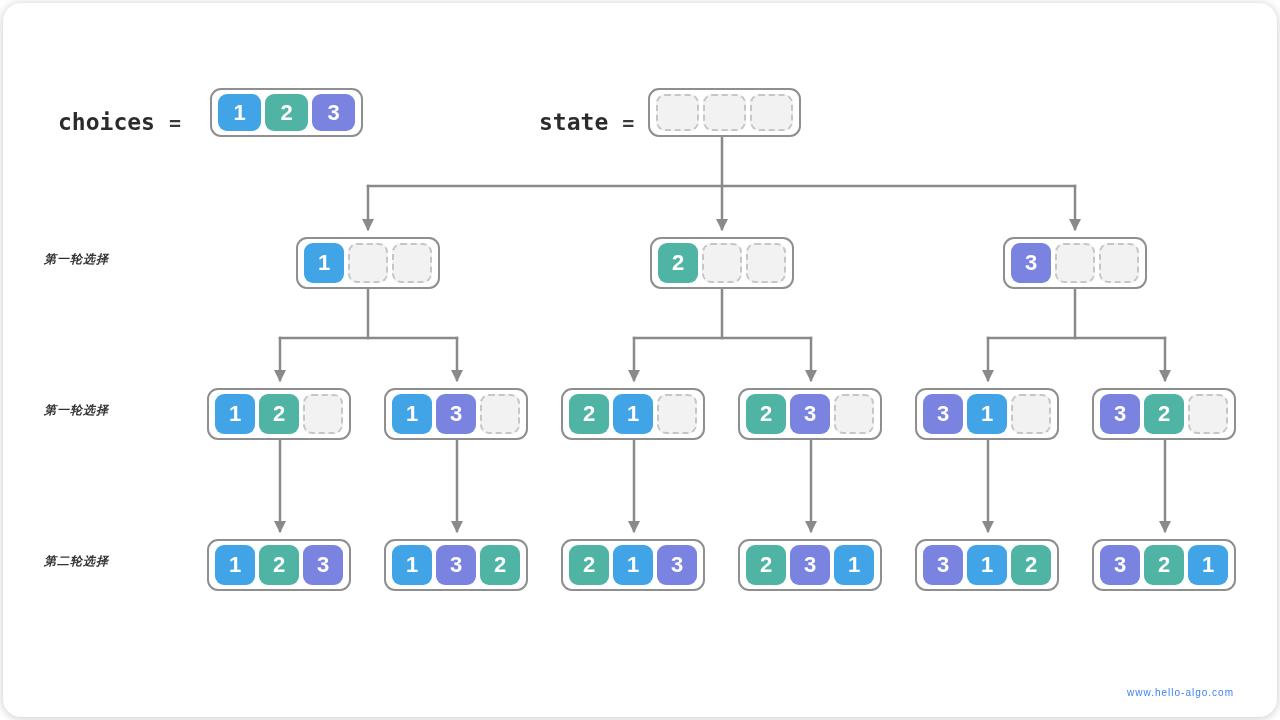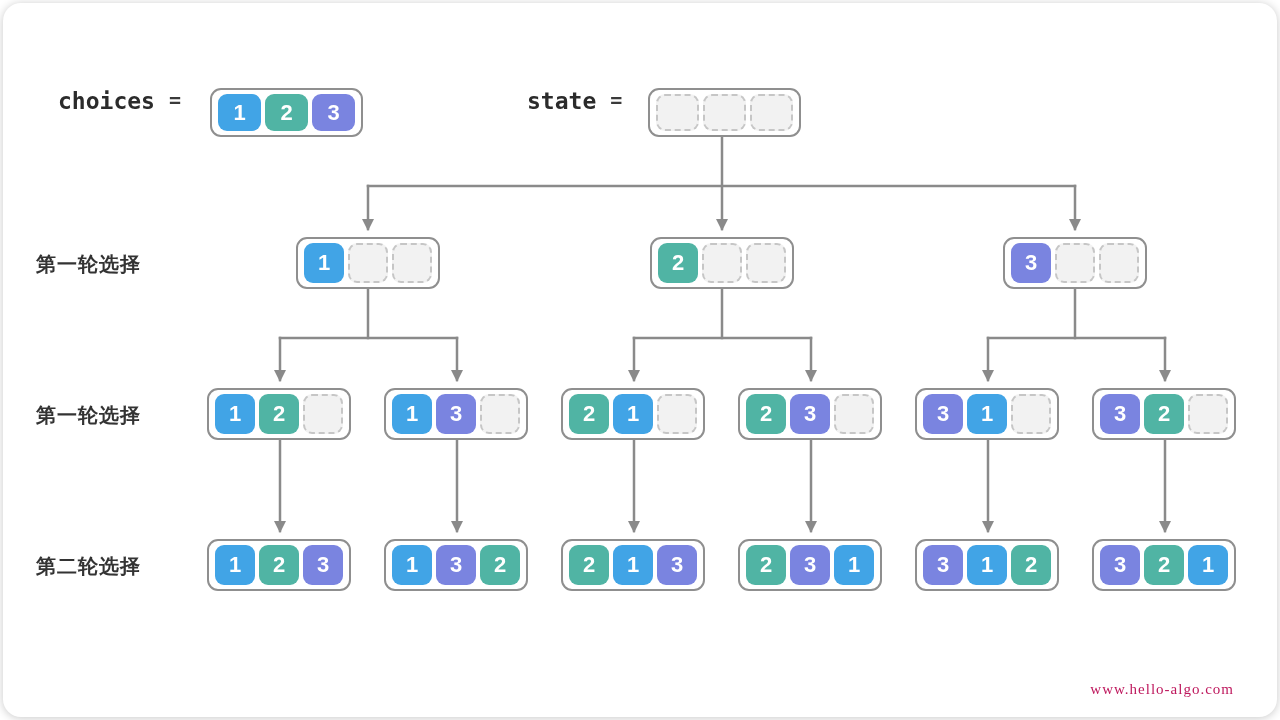"choices" .hdr-label { align-items: flex-start -> flex-end }
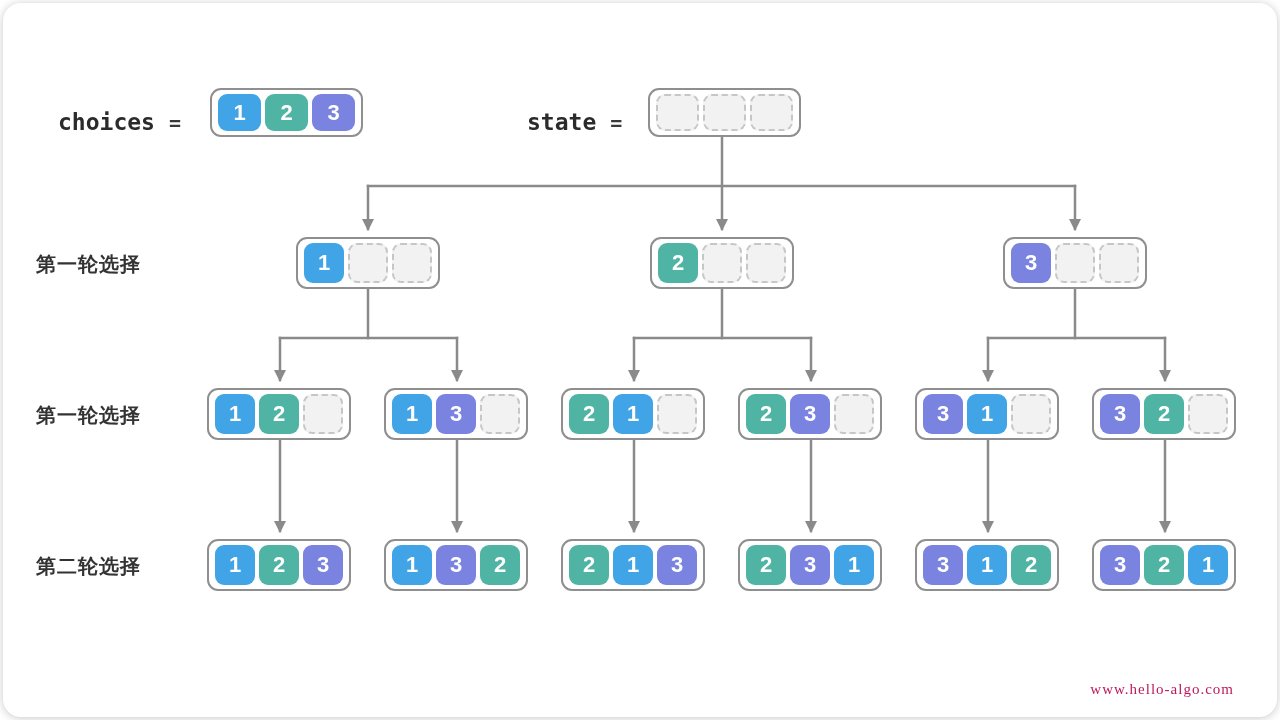"state" div.hdr-label { left: 527px -> 539px }
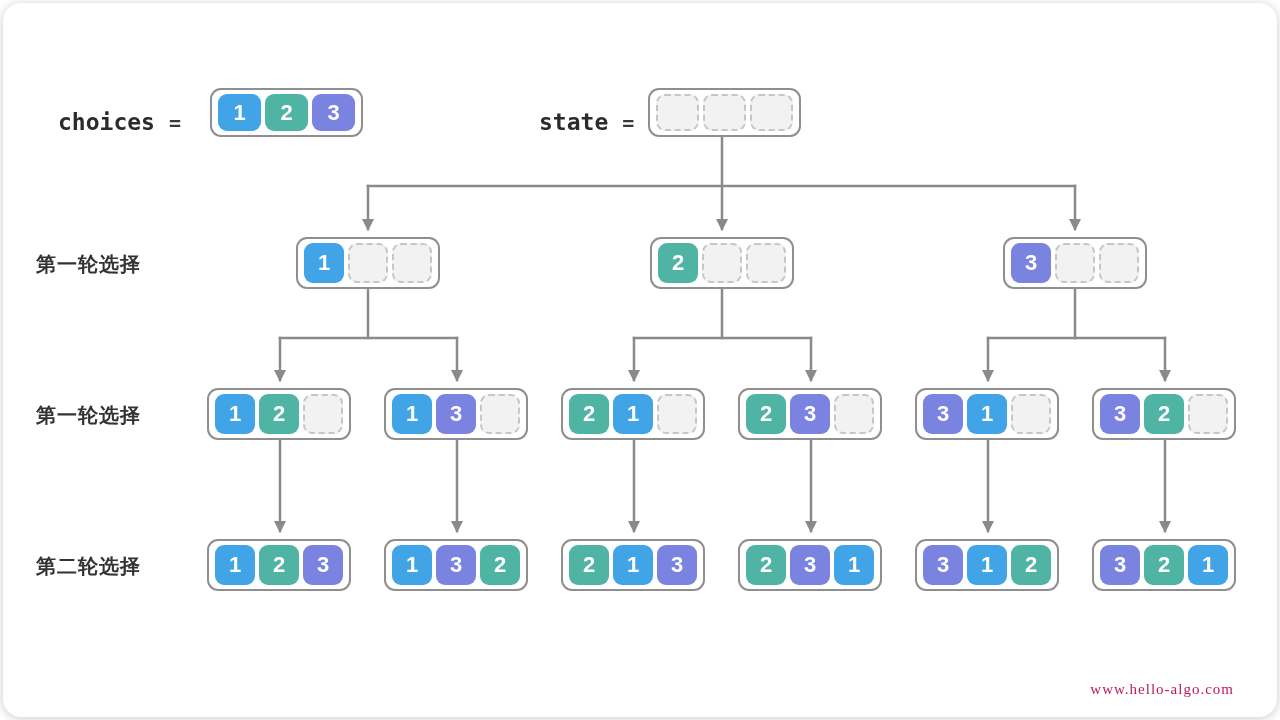"第一轮选择" .round-label { font-size: 20px -> 12px; font-style: none -> italic; left: 36px -> 44px }
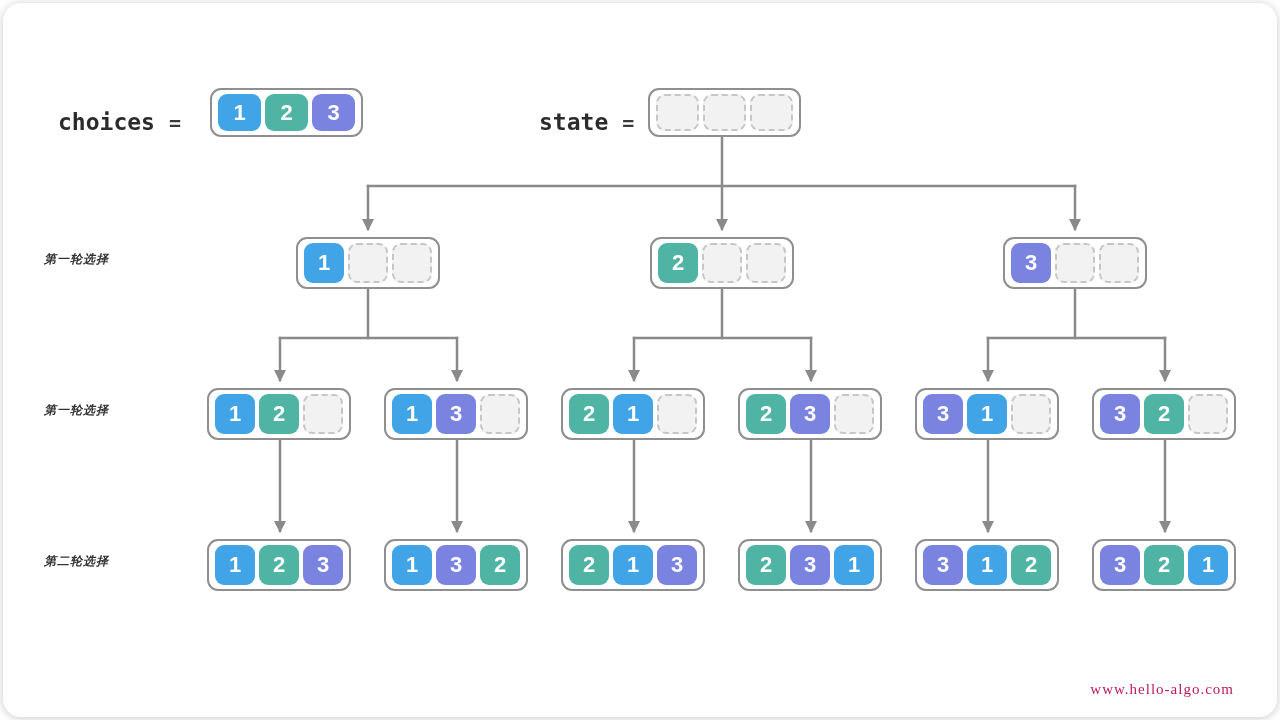"www.hello-algo.com" .watermark { color: #be185d -> #3b82f6; font-family: Liberation Serif, serif -> Liberation Sans, sans-serif; font-size: 15px -> 10px }
